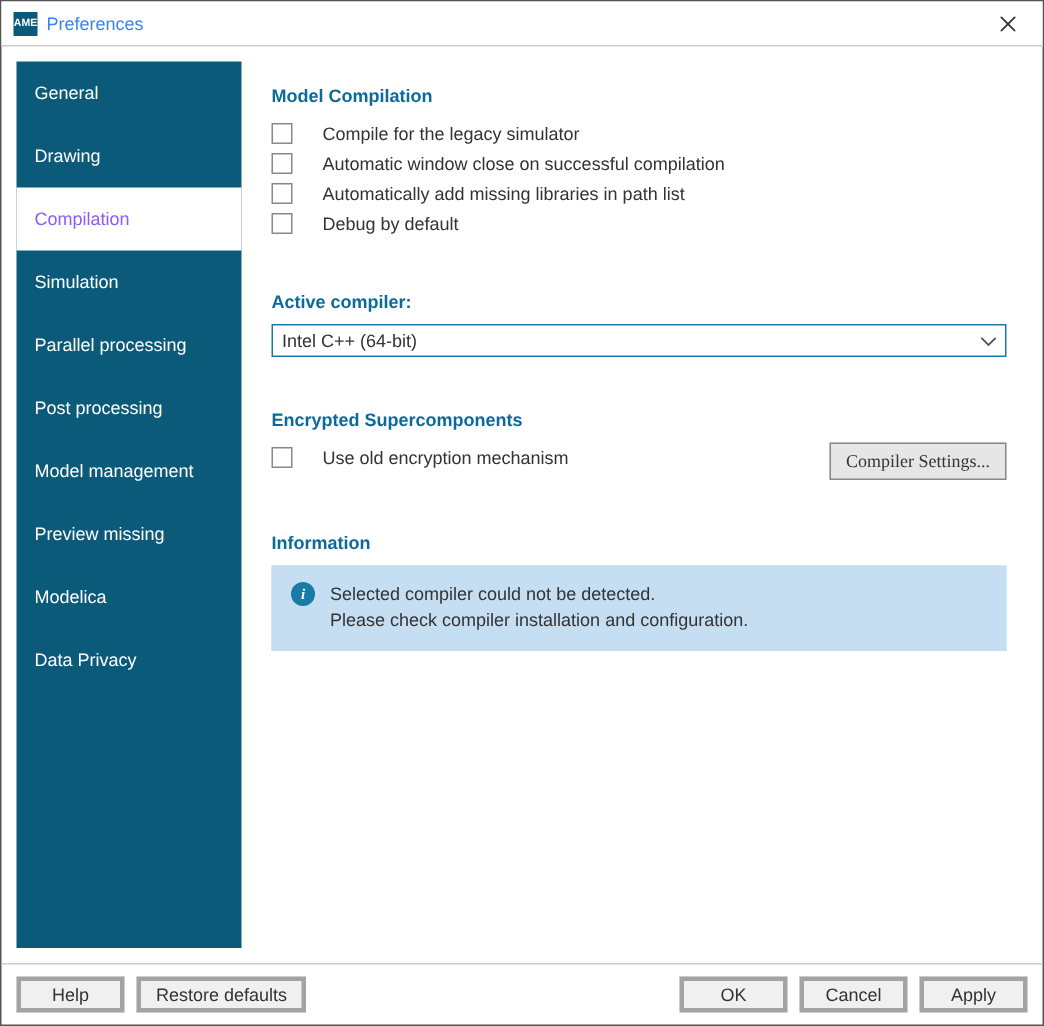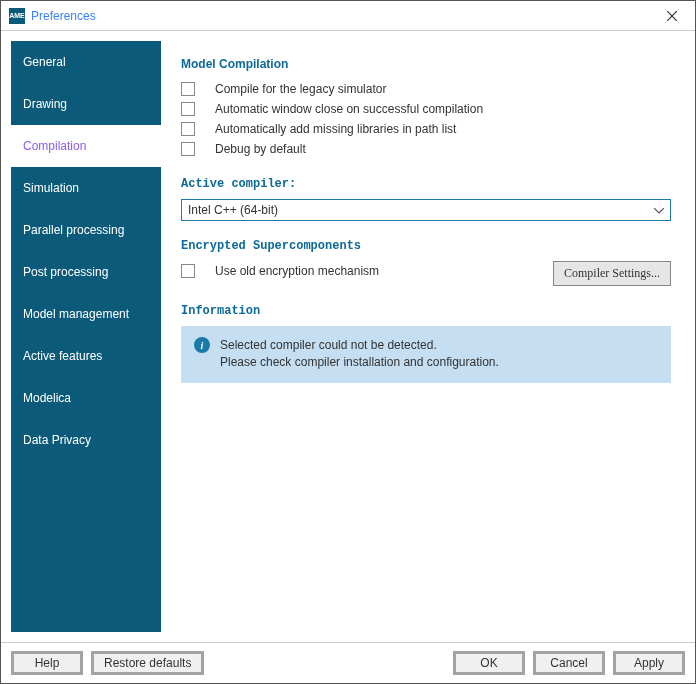"Active compiler:" .section-title.spaced { font-family: Liberation Mono, monospace -> none; margin-top: 18px -> 35px }
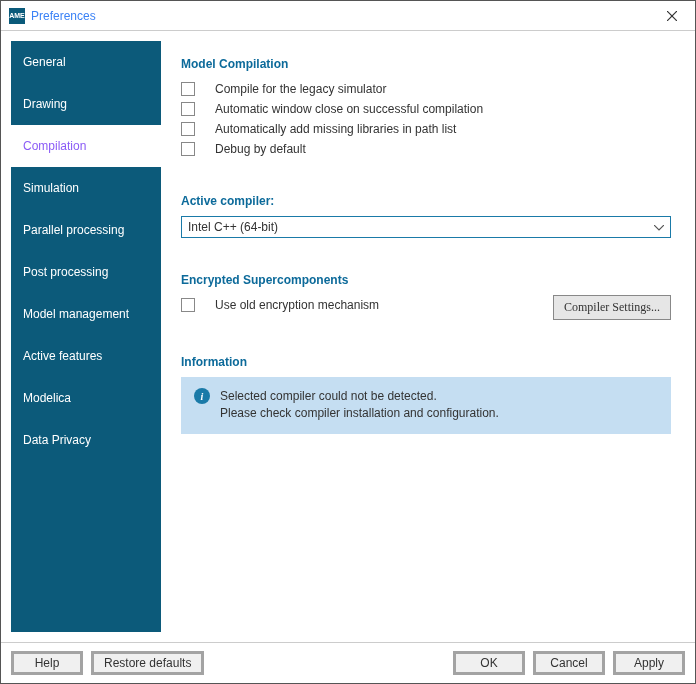"Active features" span { text: Active features -> Preview missing }
